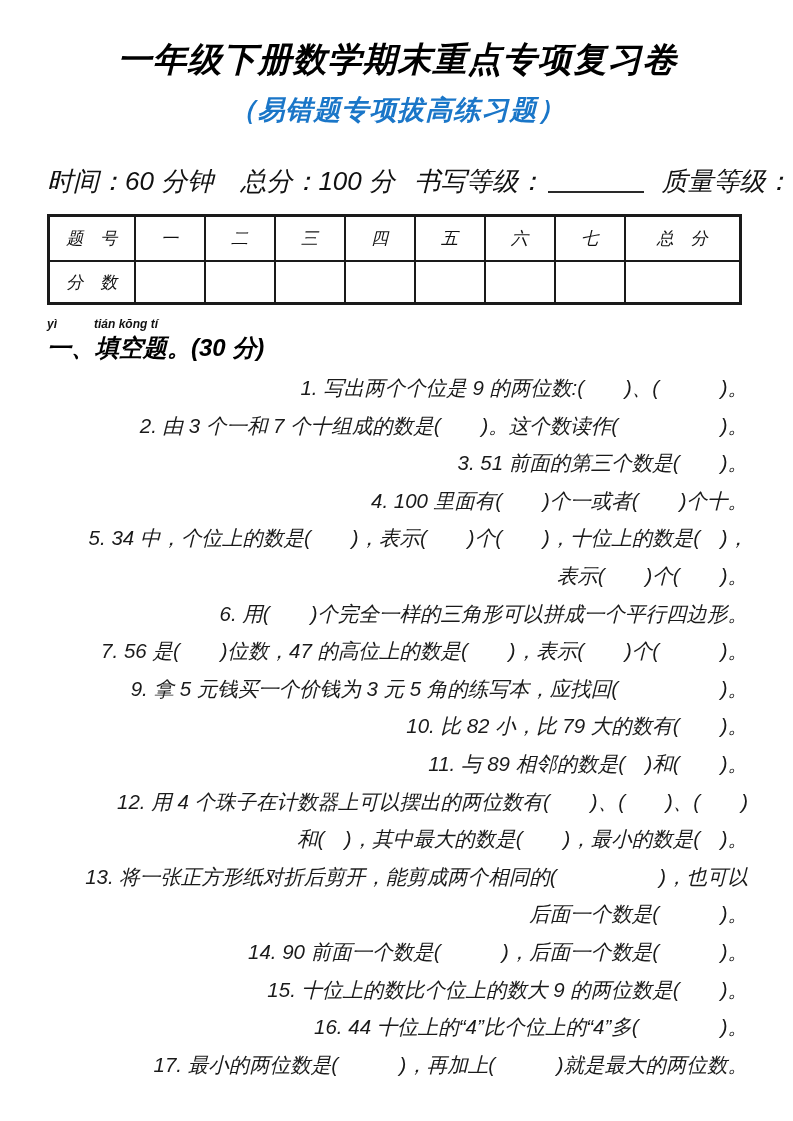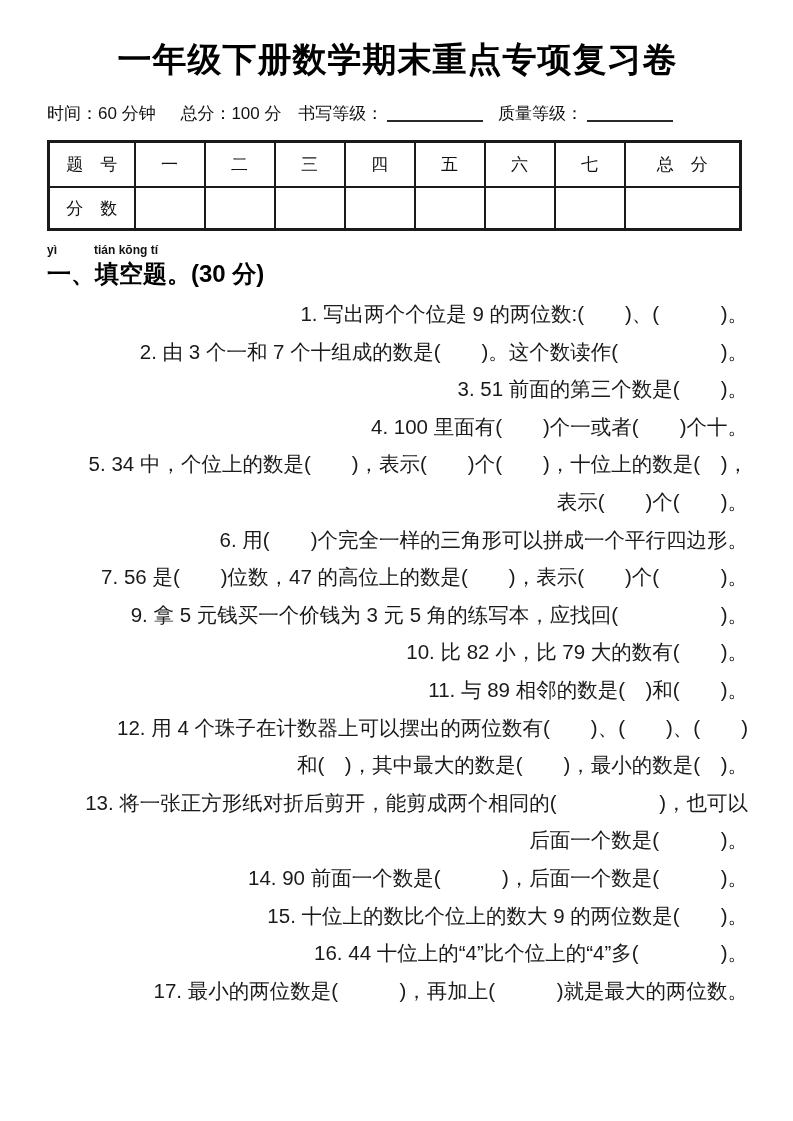"一年级下册数学期末重点专项复习卷" .page { font-style: none -> italic }
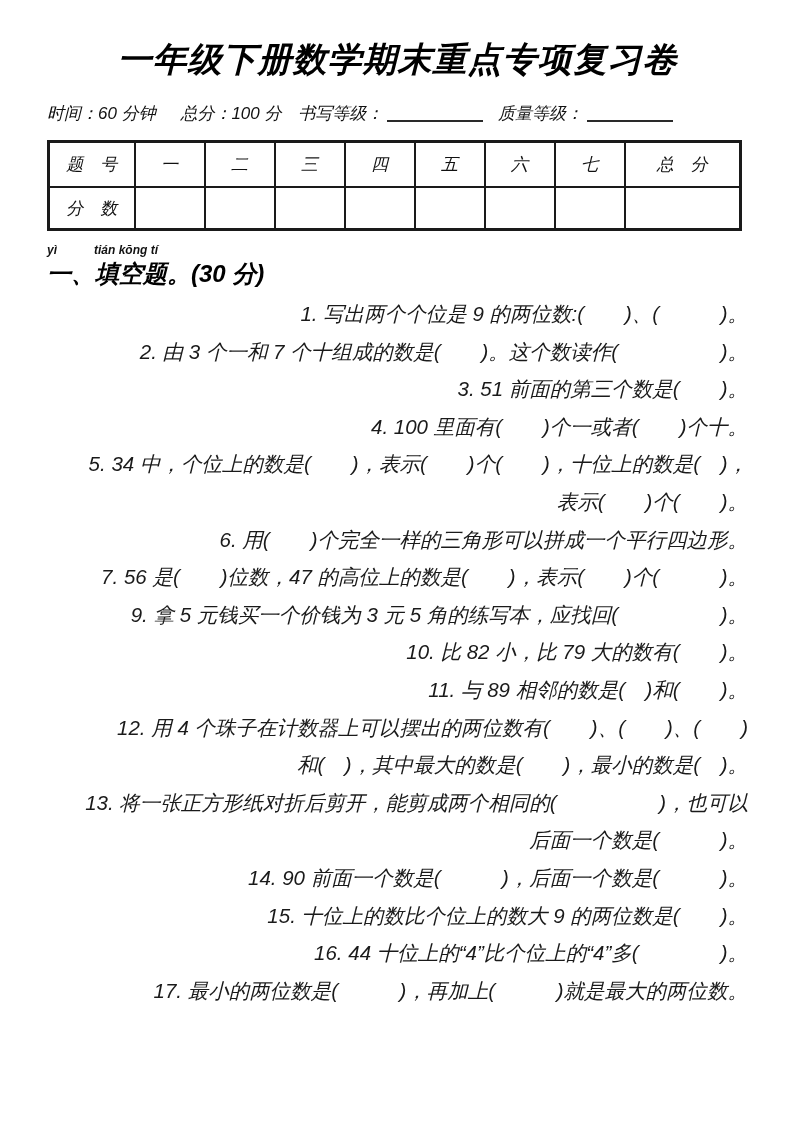"（易错题专项拔高练习题）" h2.subtitle { html: none -> <h2>（易错题专项拔高练习题）</h2> }
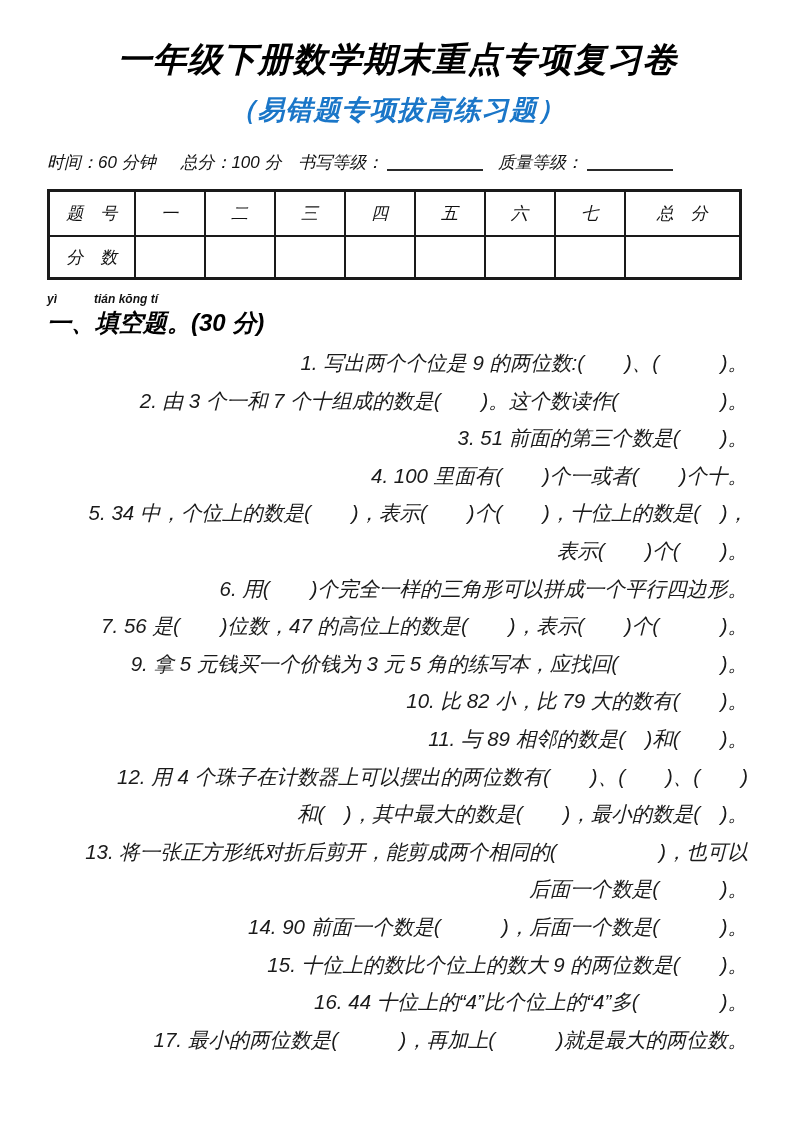"时间：60 分钟 总分：100 分 书写等级：" .info { font-size: 17px -> 26px; margin-top: 21px -> 36px }
